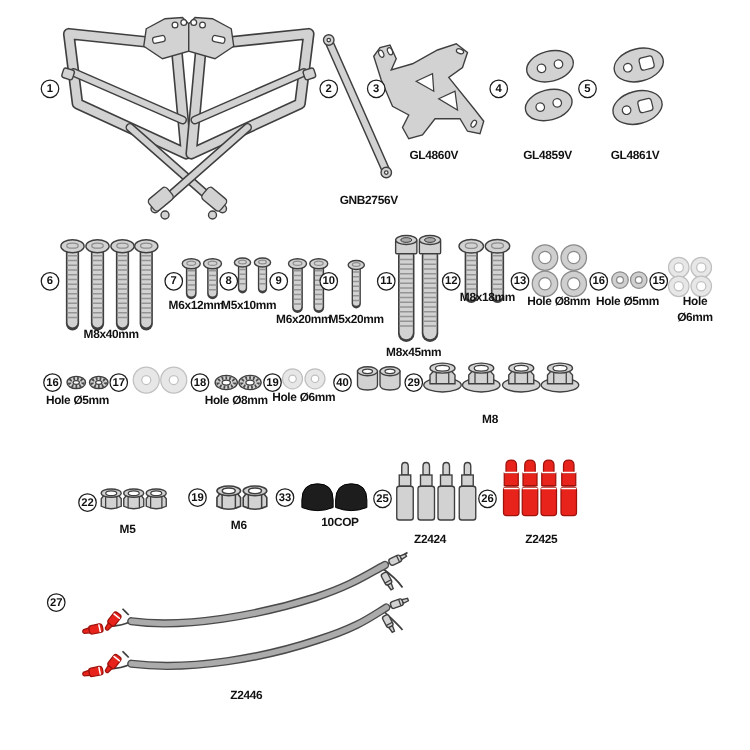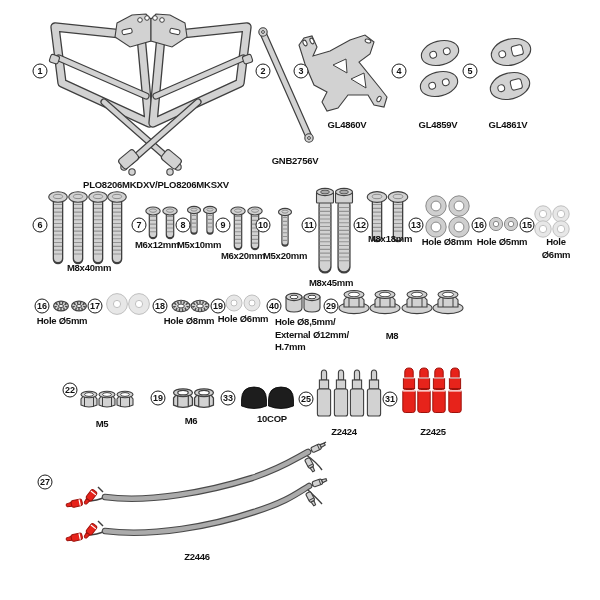"PLO8206MKDXV/PLO8206MKSXV" span.lbl { html: <span>PLO8206MKDXV/PLO8206MKSXV</span> -> none }
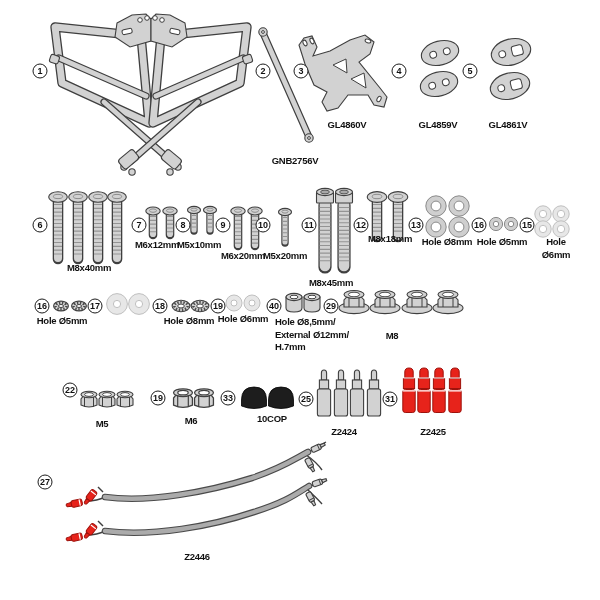"Hole Ø8,5mm/" span.lbl { html: <span>Hole Ø8,5mm/ External Ø12mm/ H.7mm</span> -> none }
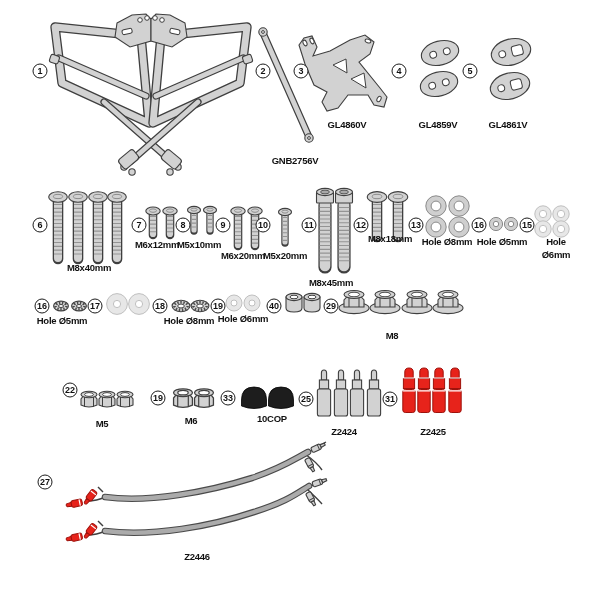"22" span.num { top: 390px -> 402px }
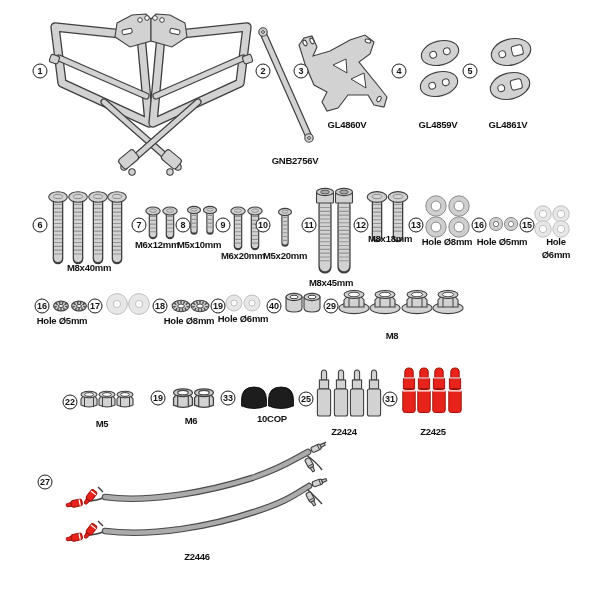"31" span.num { text: 31 -> 26 }
